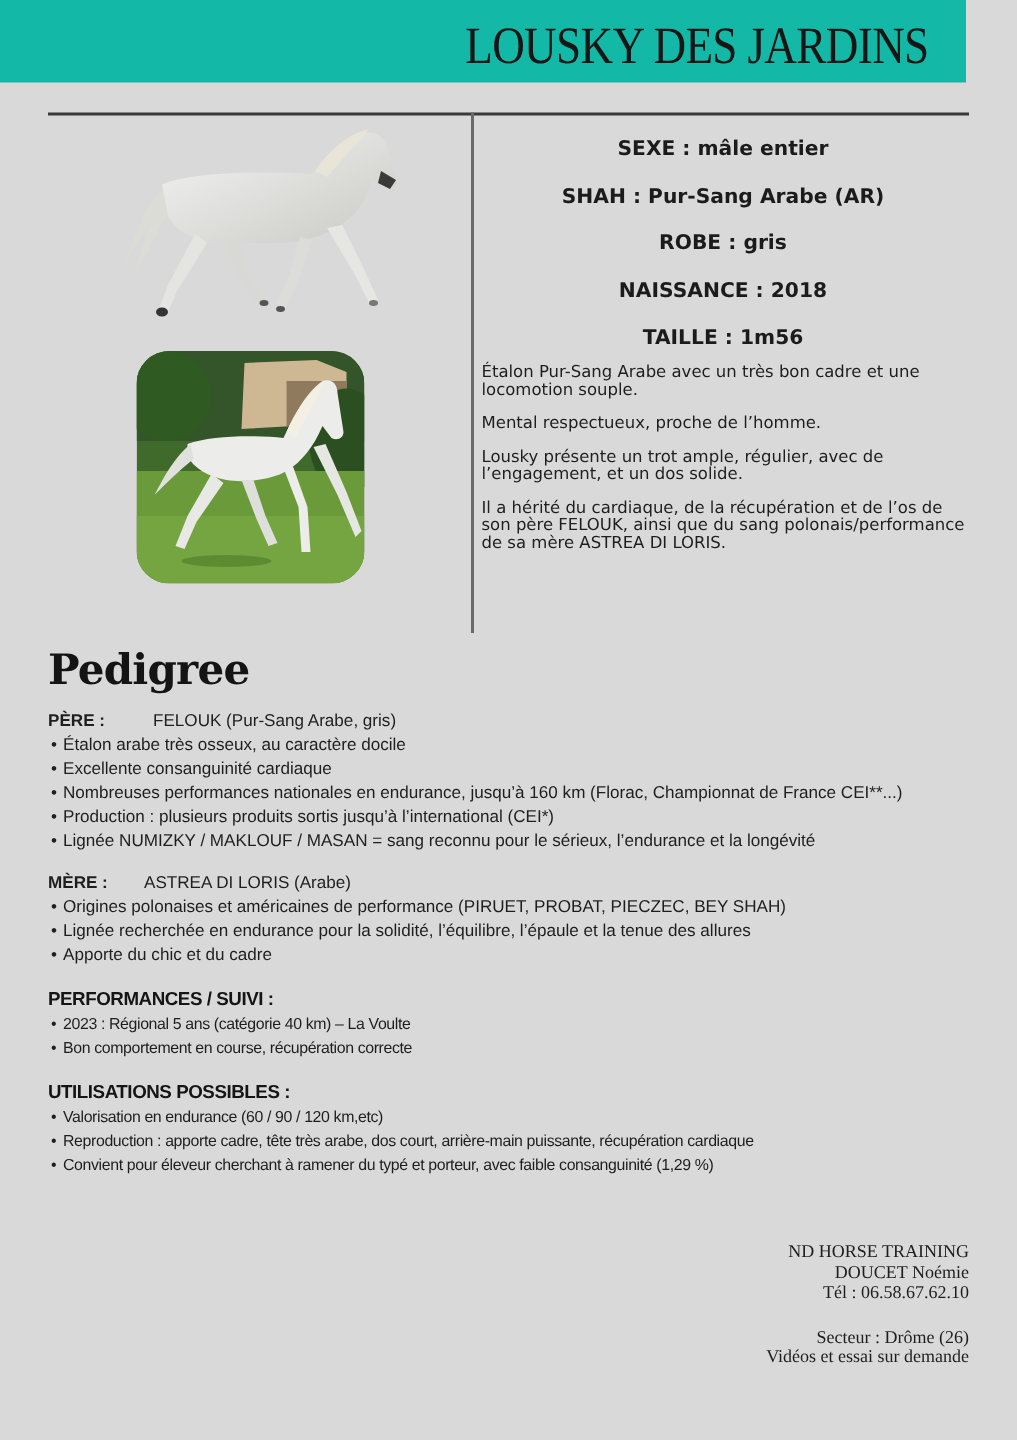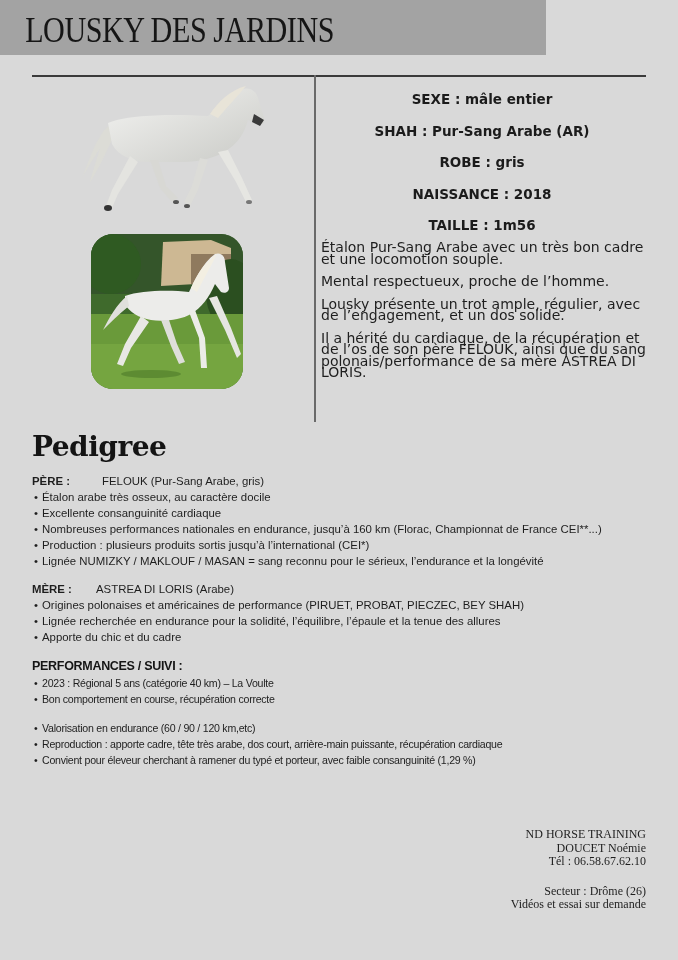"LOUSKY DES JARDINS" .header { background: #a3a3a3 -> #14b8a6; justify-content: flex-start -> flex-end; width: 546px -> 644px }
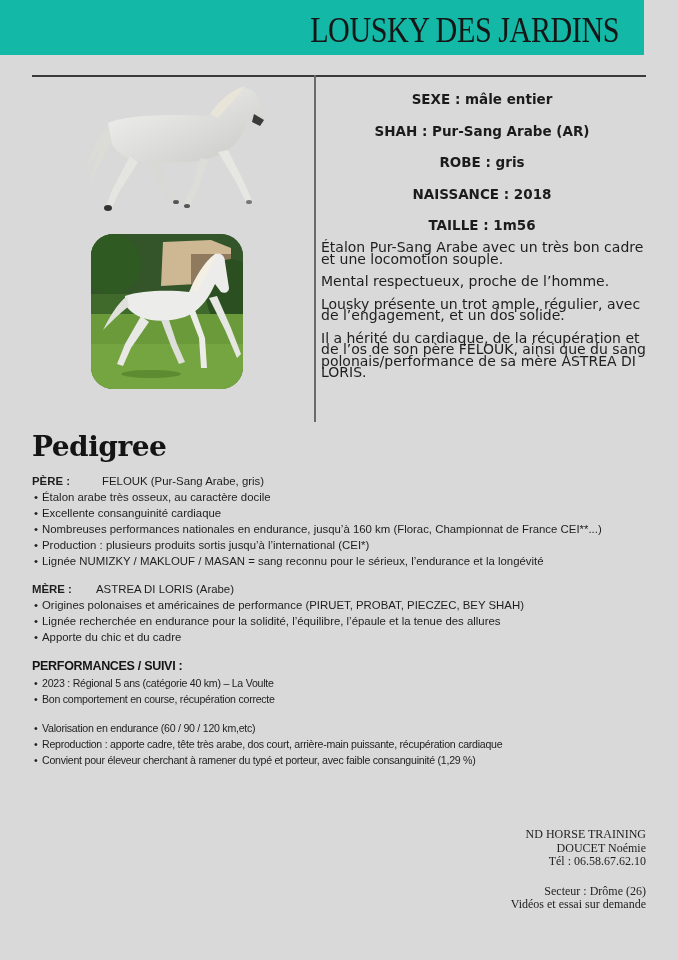"Étalon Pur-Sang Arabe avec un" .desc { font-size: 14px -> 11px }
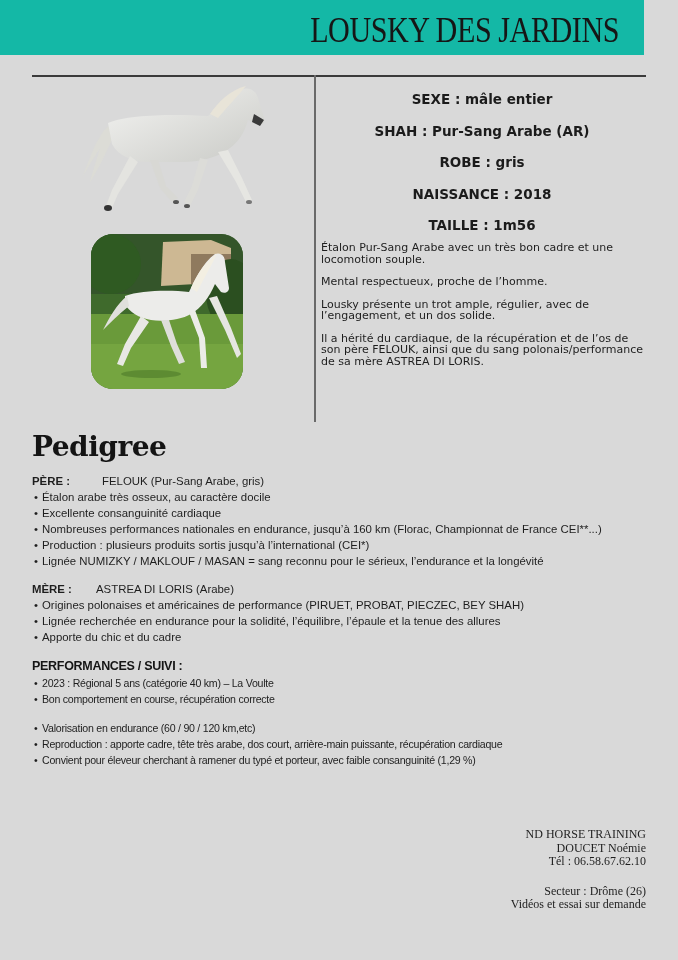"UTILISATIONS POSSIBLES :" div.caps-head { html: none -> <div>UTILISATIONS POSSIBLES :</div> }
